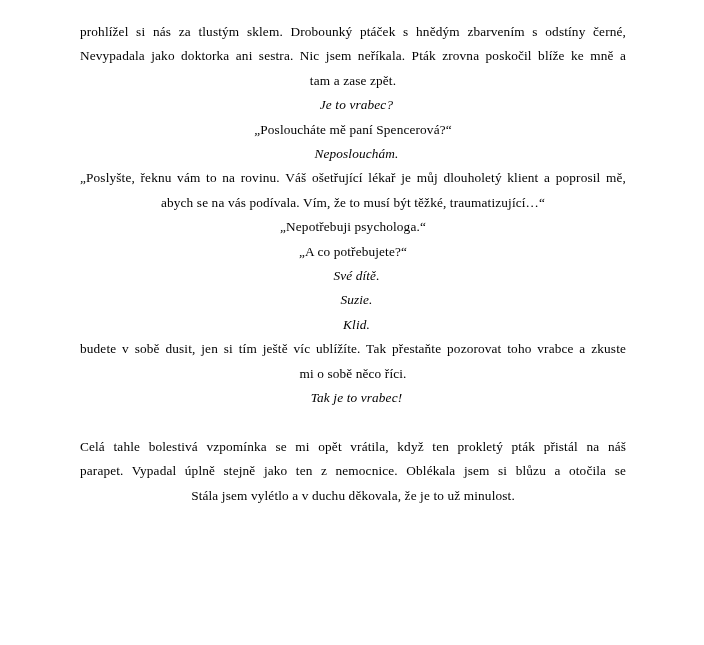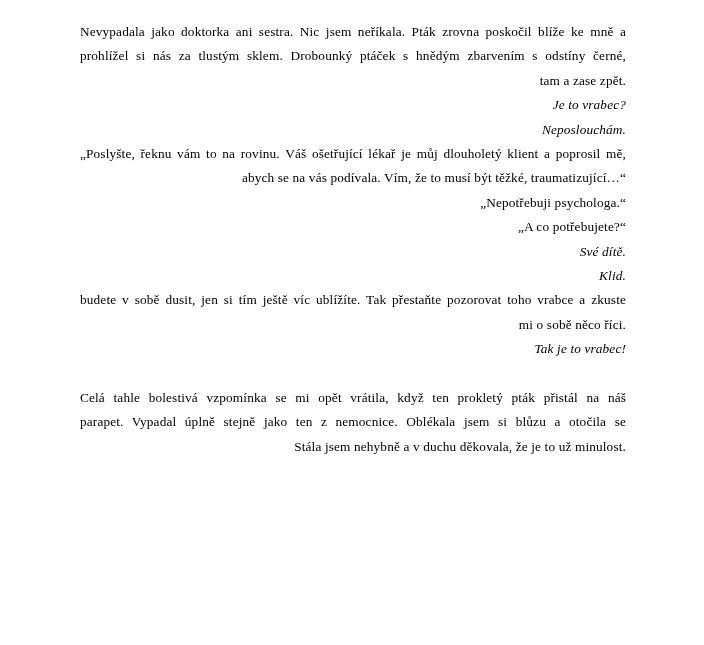"Nevypadala jako doktorka ani sestra." div.doc-line { order: before "prohlížel si nás za tlustým" -> after "prohlížel si nás za tlustým" }
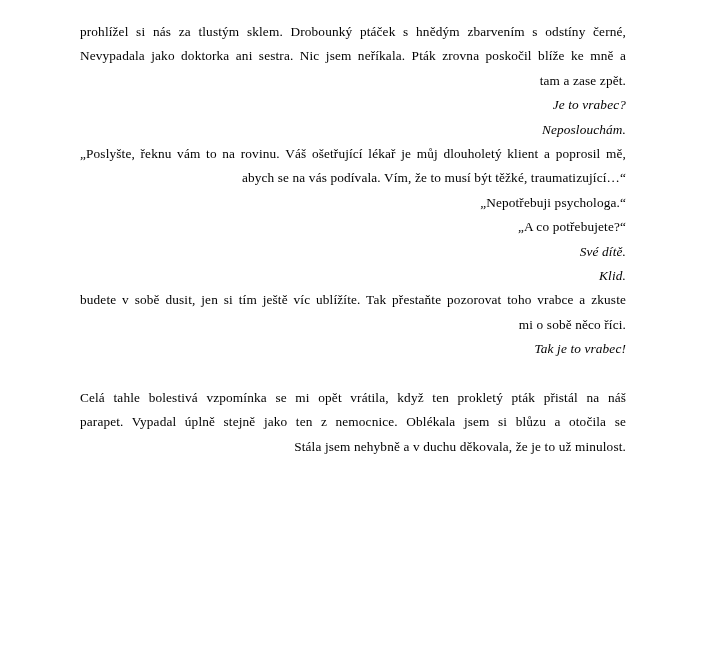"tam a zase zpět." .doc-line { text-align: right -> center }
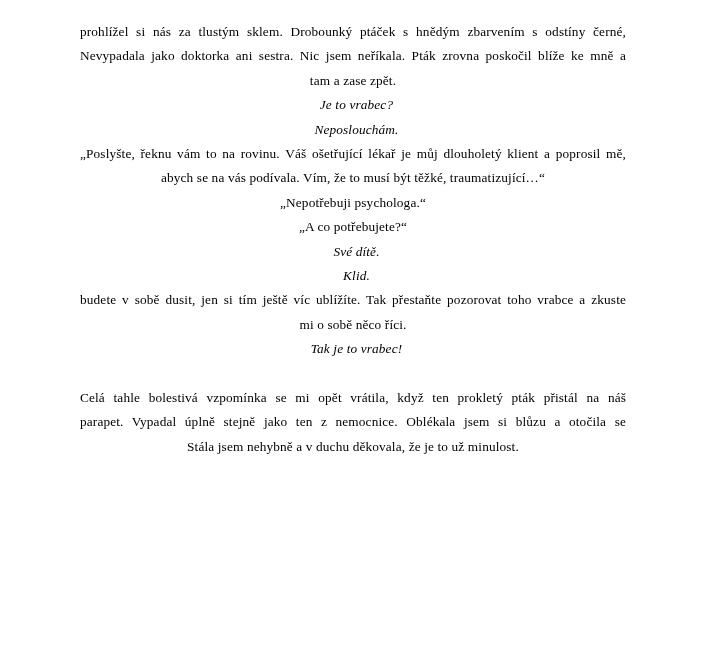"„Posloucháte mě paní Spencerová?“" div.doc-line { html: none -> <div>„Posloucháte mě paní Spencerová?“</div> }
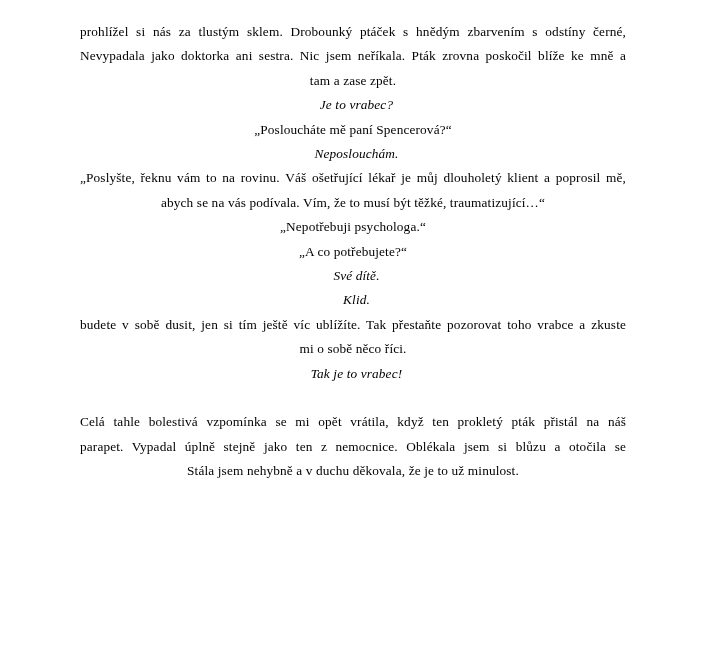"Suzie." div.doc-line { html: none -> <div>Suzie.</div> }
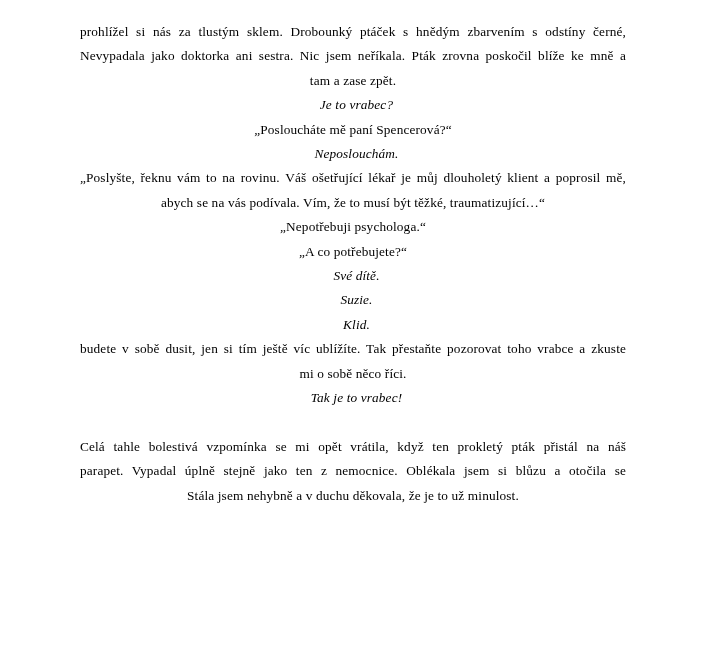"Stála jsem nehybně a v" div.doc-line { text: nehybně -> vylétlo }
